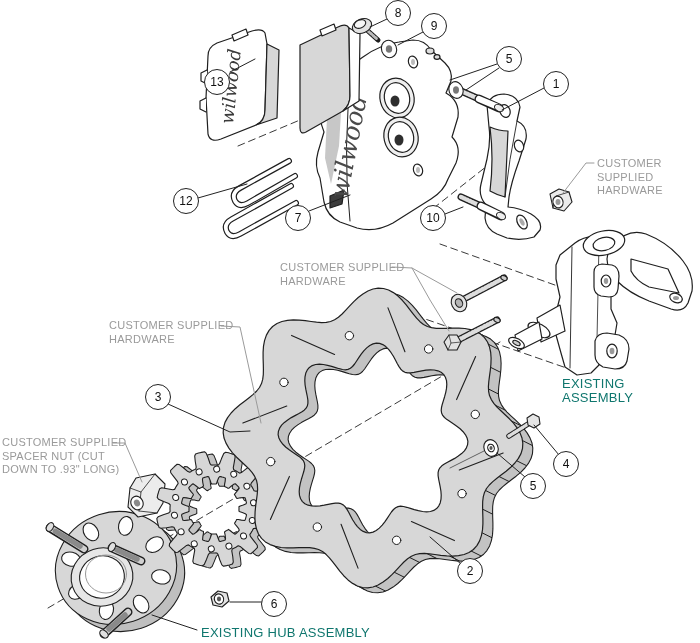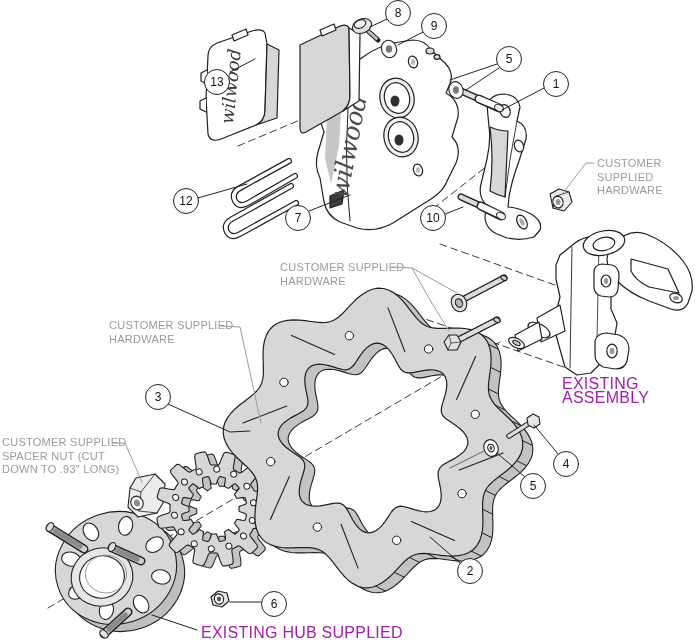"EXISTING" .annotation { color: #a21caf -> #0f766e; font-size: 16px -> 13px }
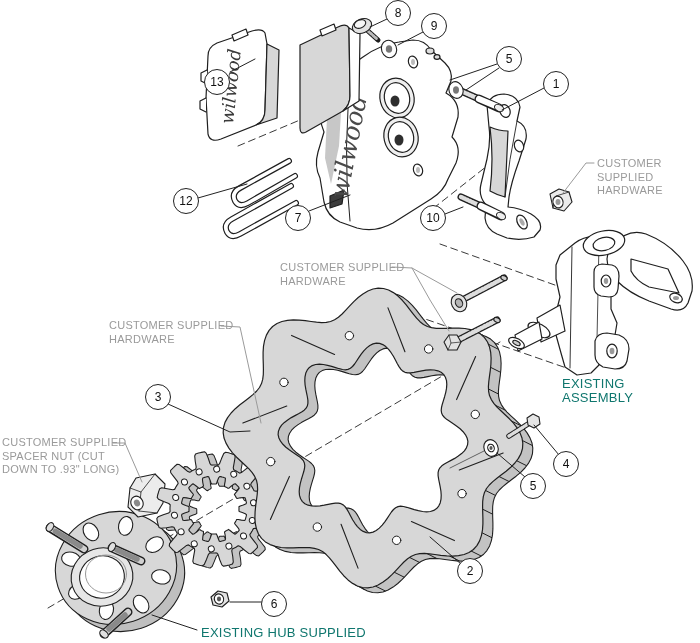"EXISTING HUB SUPPLIED" div { text: SUPPLIED -> ASSEMBLY }
